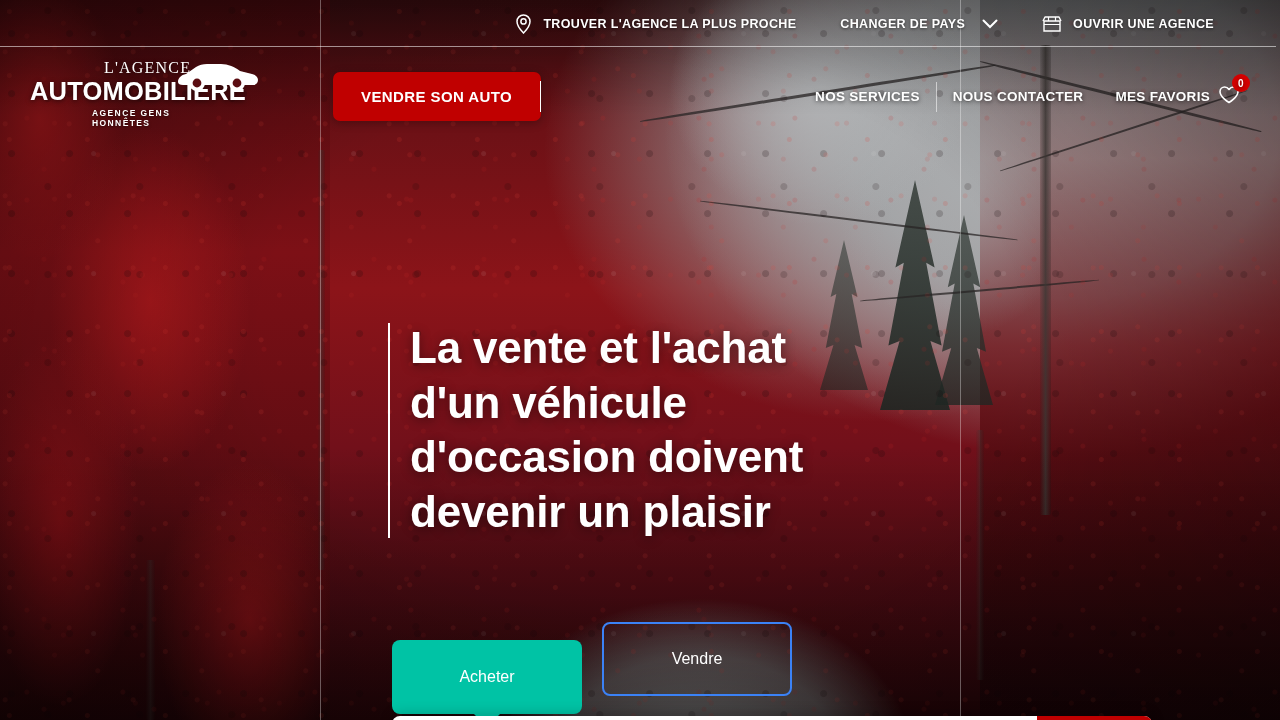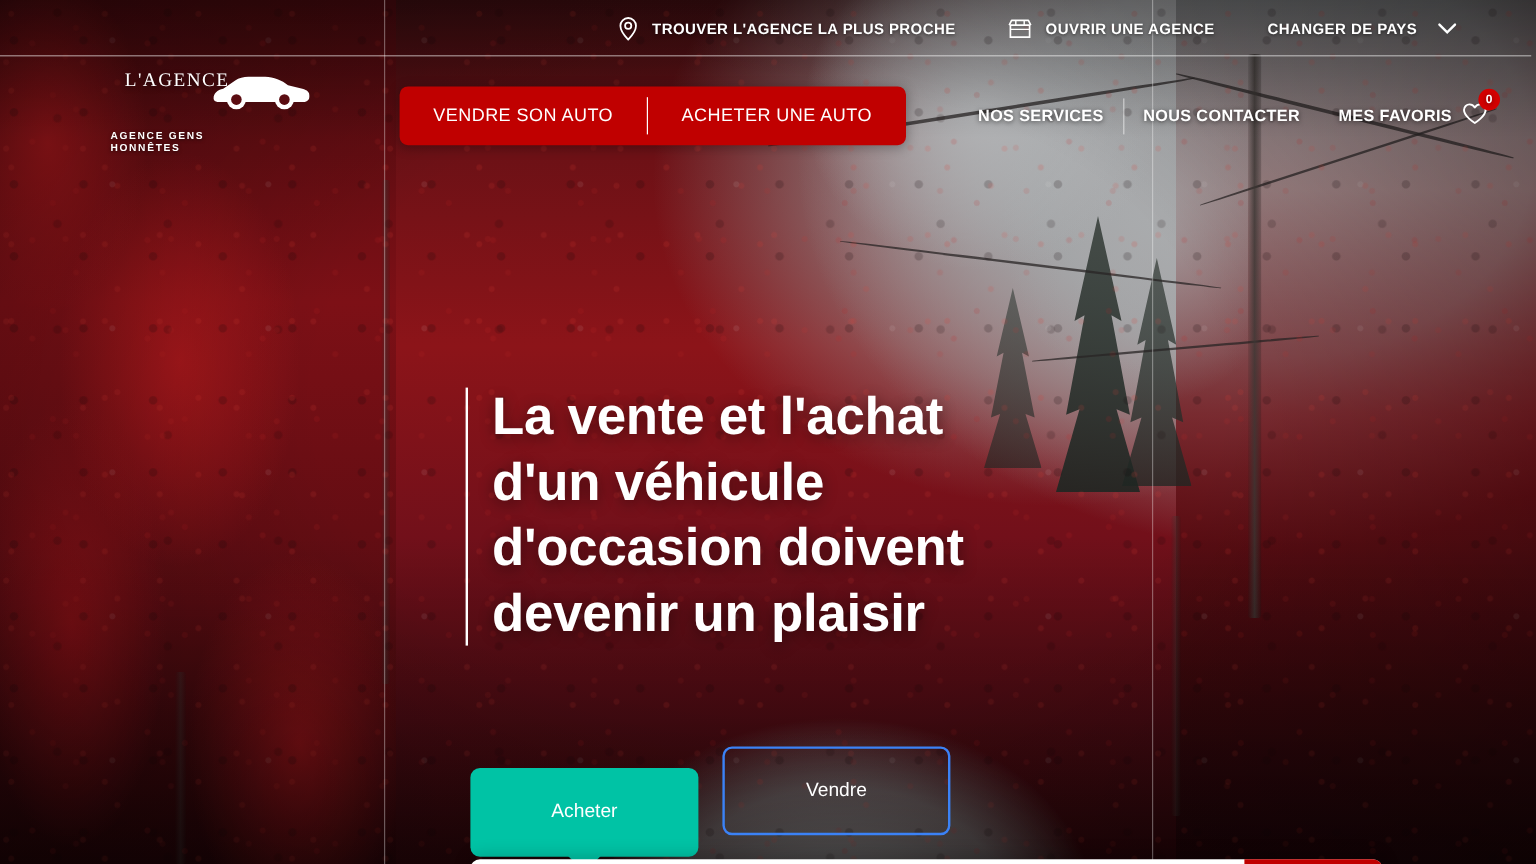"OUVRIR UNE AGENCE" div.top-link { order: before "CHANGER DE PAYS" -> after "CHANGER DE PAYS" }
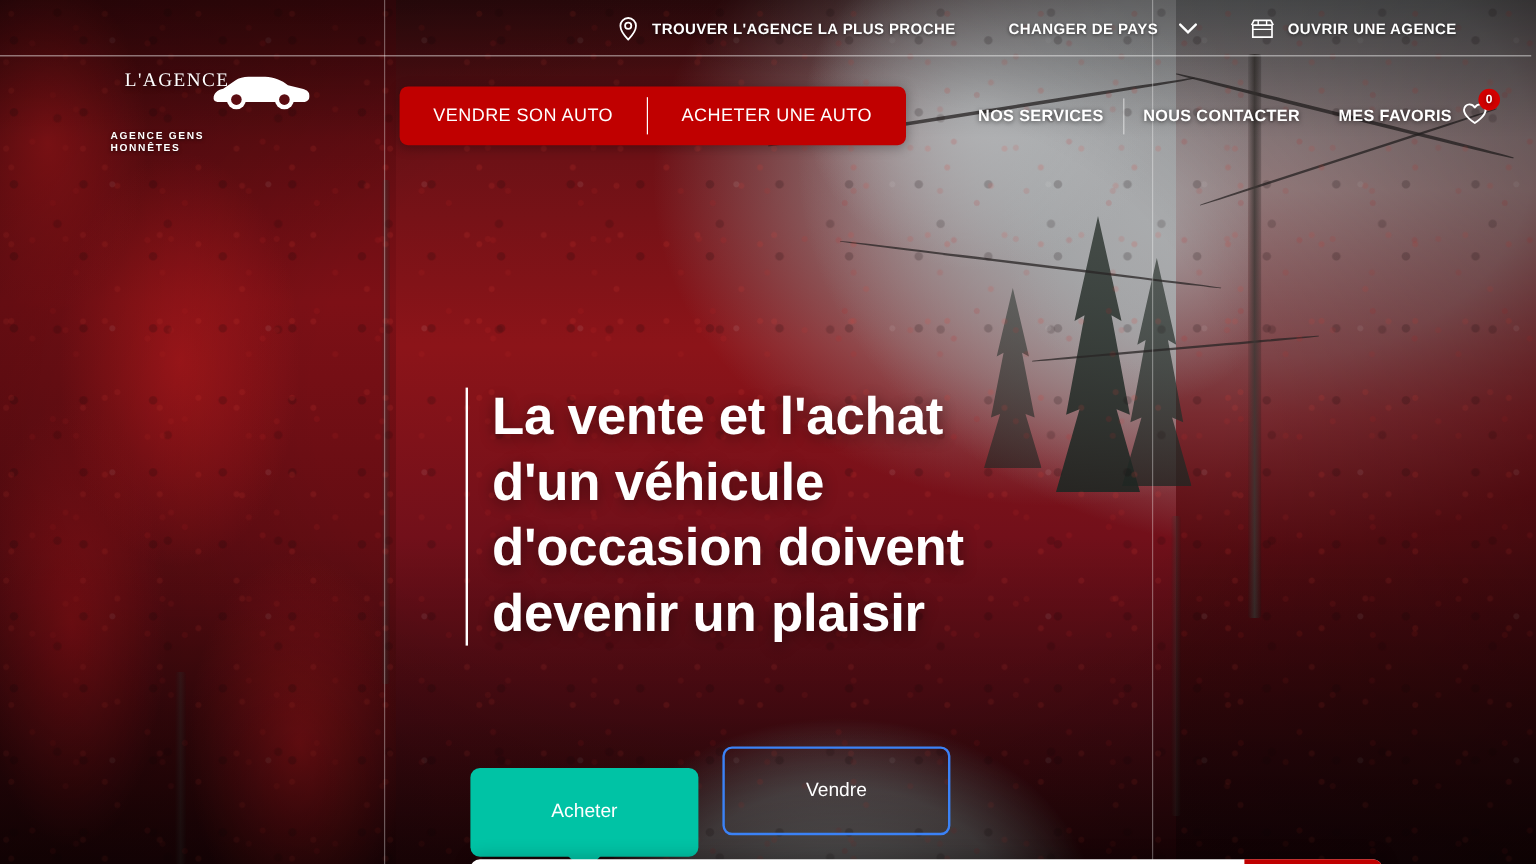"AUTOMOBILIÈRE" div.logo-main { html: none -> <div>AUTOMOBILIÈRE</div> }
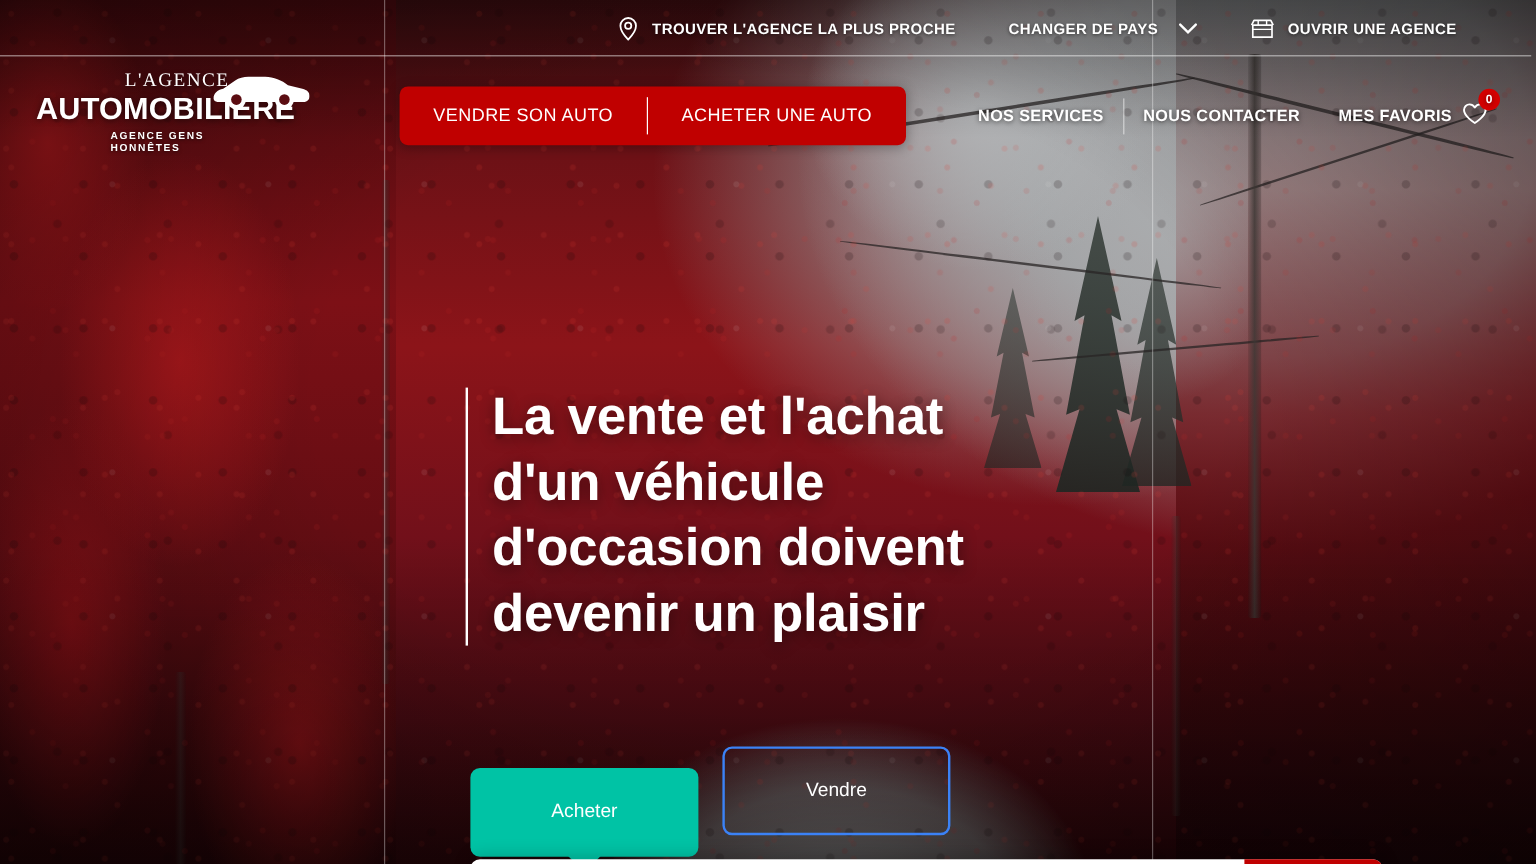"VENDRE SON AUTO" .pill-btn { font-weight: 400 -> 700 }
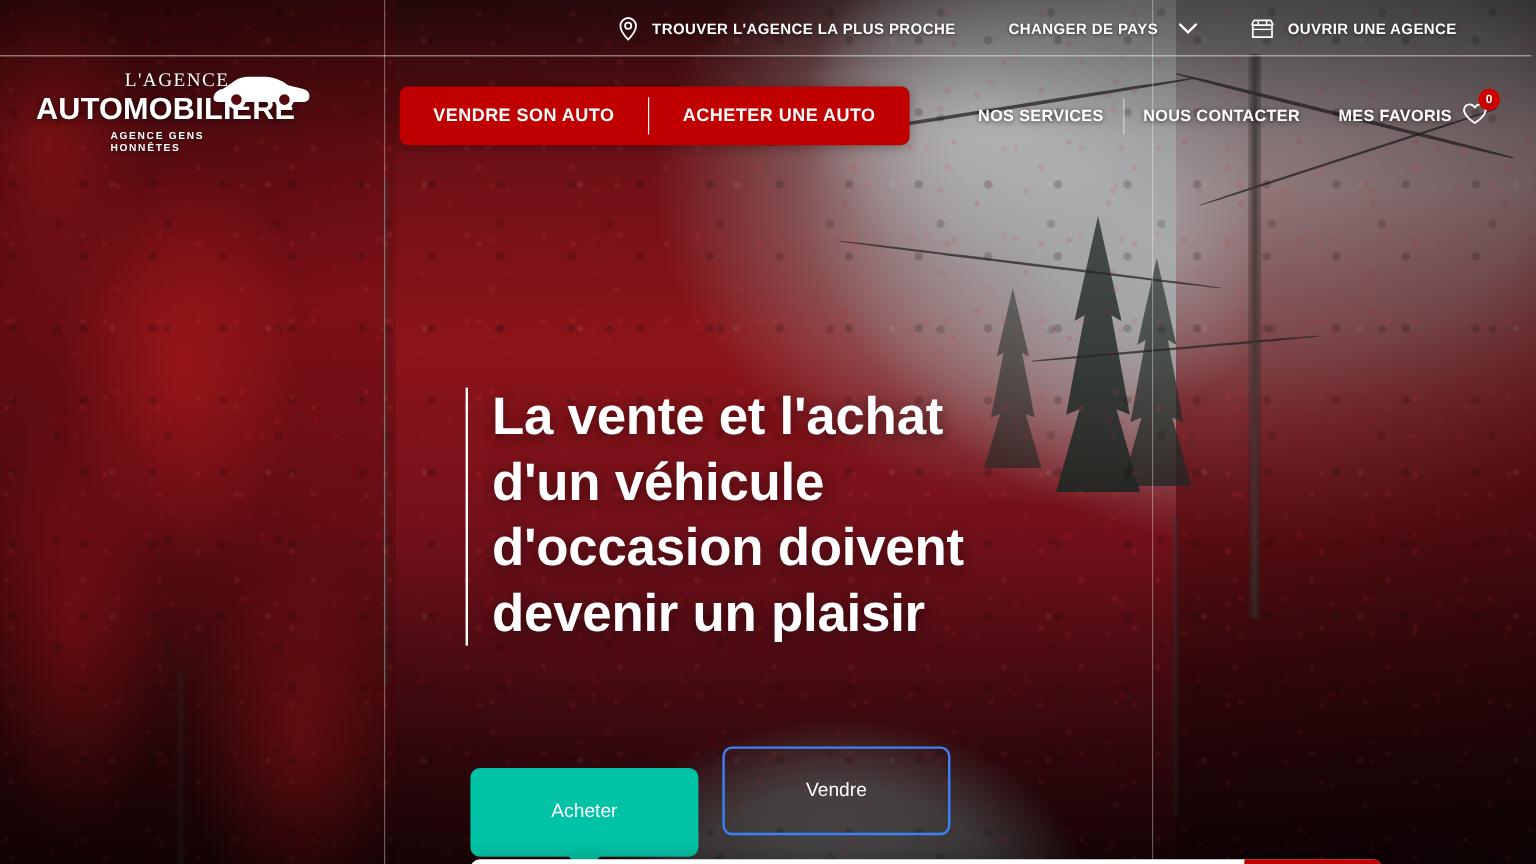"ACHETER UNE AUTO" div.pill-btn { html: <div>ACHETER UNE AUTO</div> -> none }
